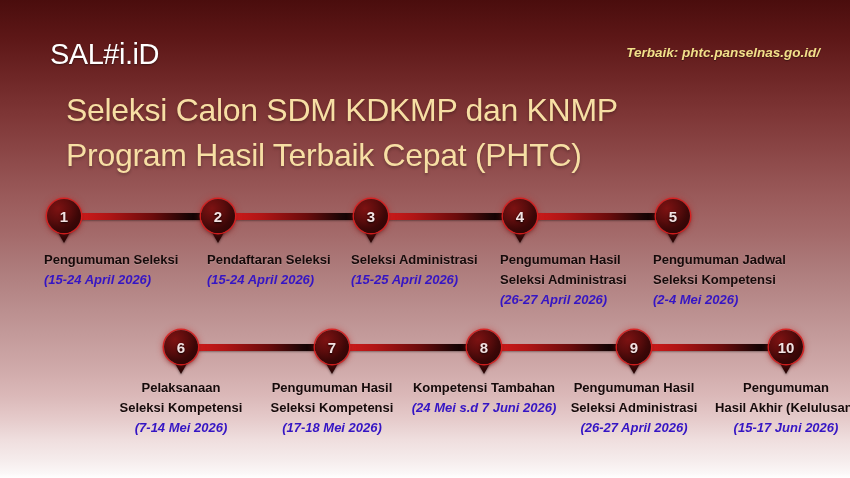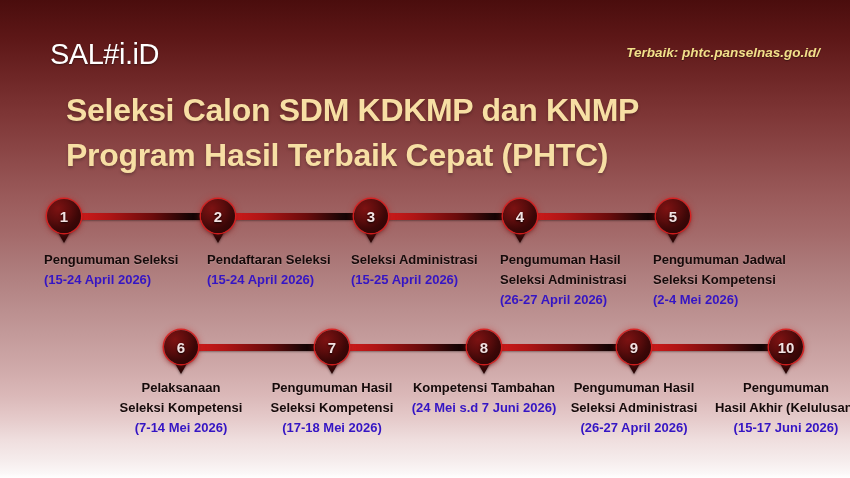"Seleksi Calon SDM KDKMP dan" .title-line { font-weight: bold -> normal }
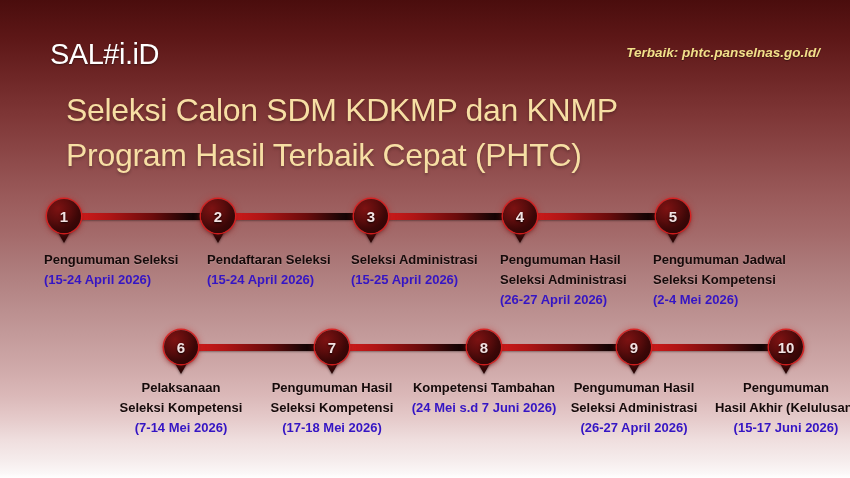"(15-24 April 2026)" .caption .dt { font-style: none -> italic }
